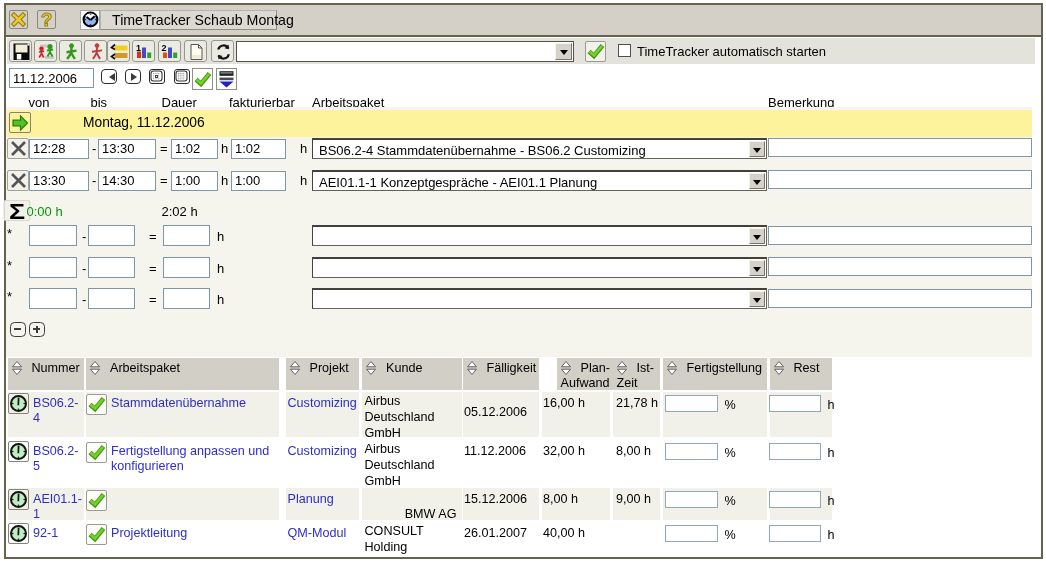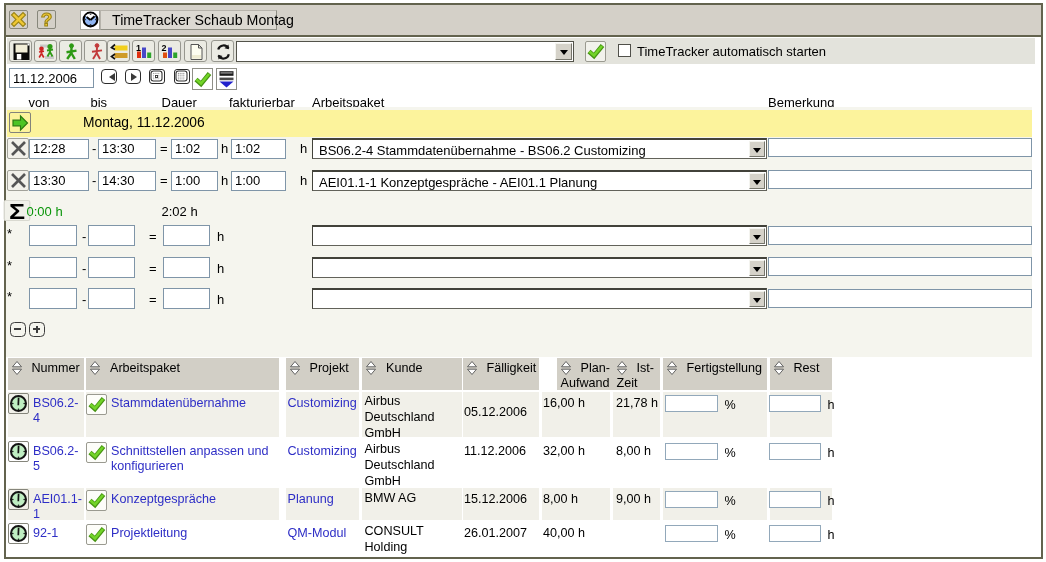"Schnittstellen anpassen und" div.abs { text: Schnittstellen -> Fertigstellung }
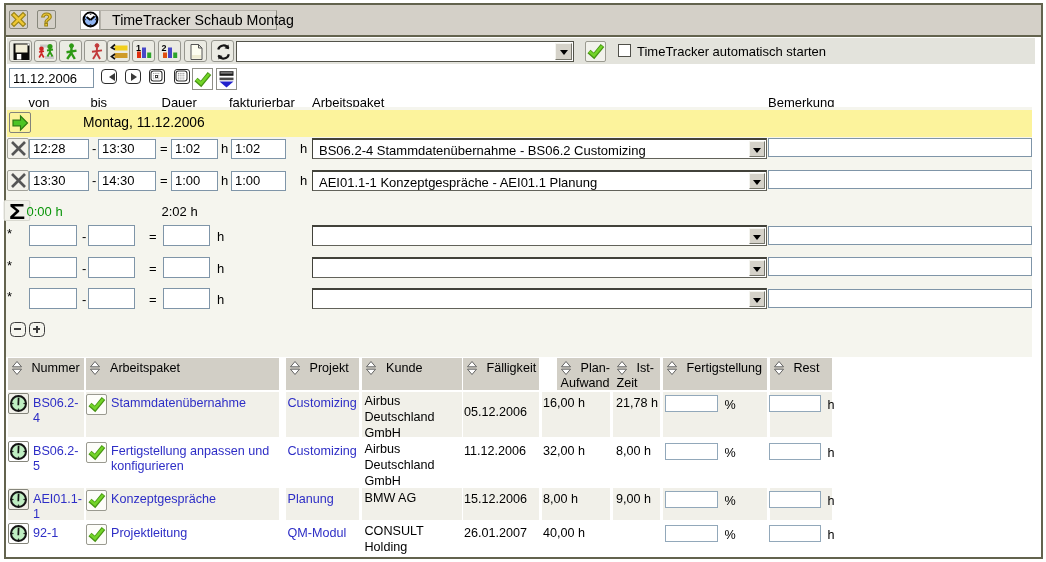"Konzeptgespräche" div.abs { html: <div>Konzeptgespräche</div> -> none }
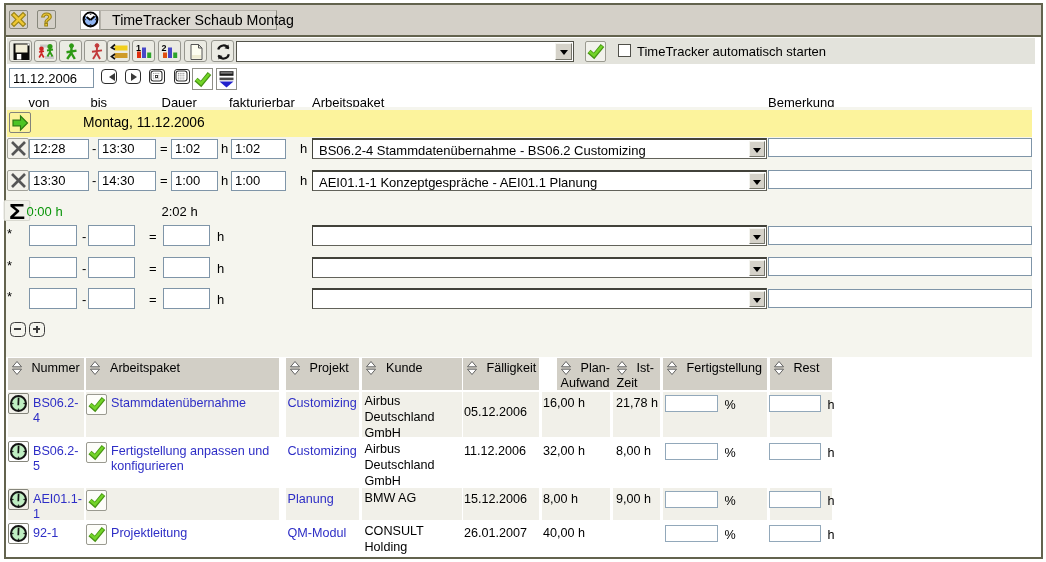"BMW AG" div.abs { text-align: none -> right; top: 3px -> 19px }
